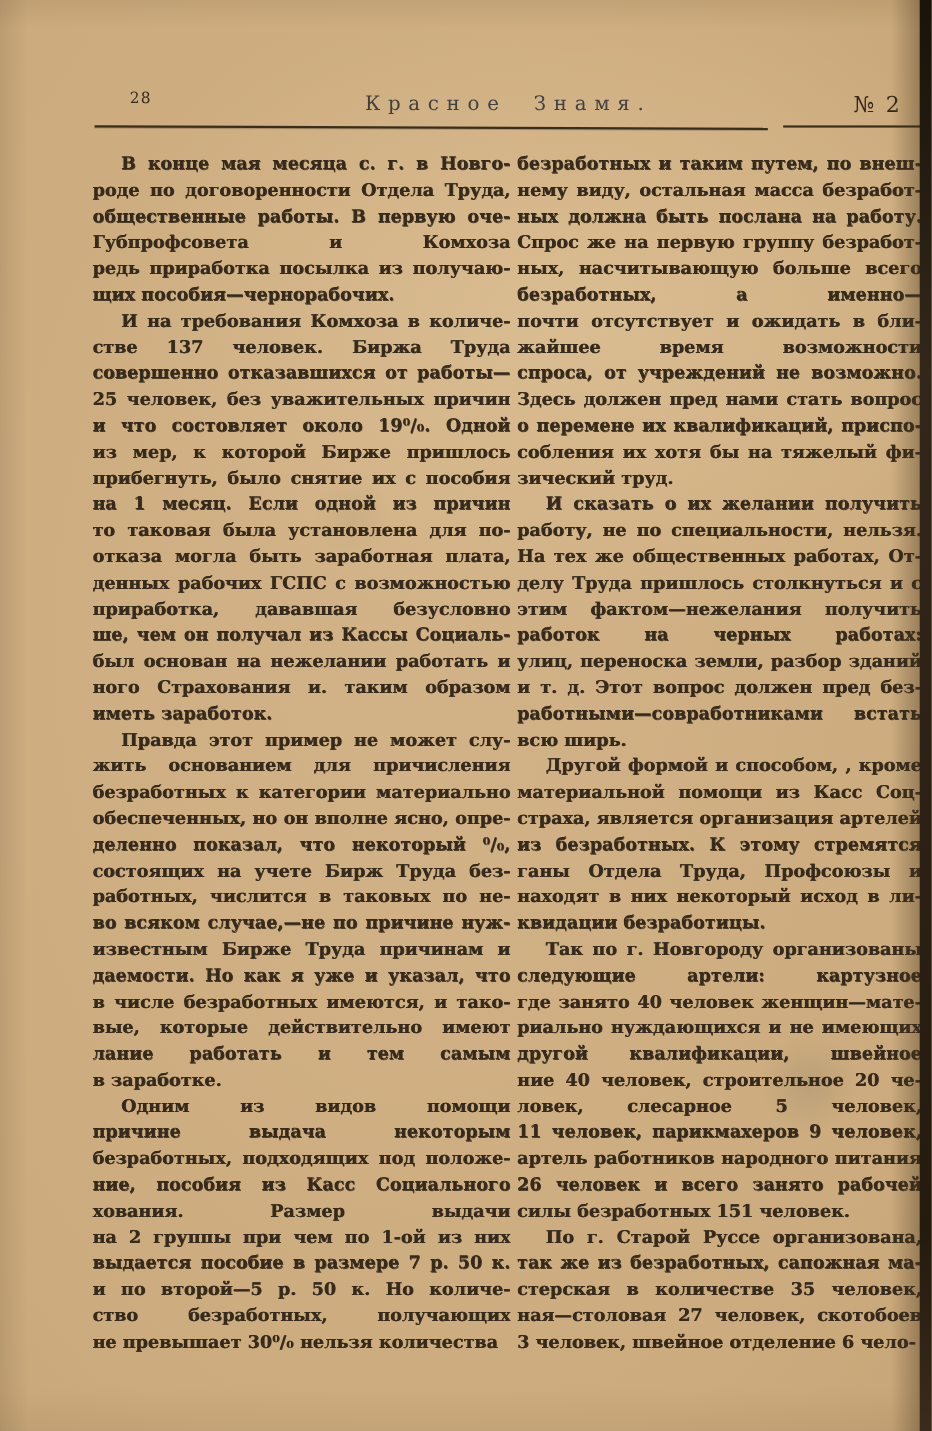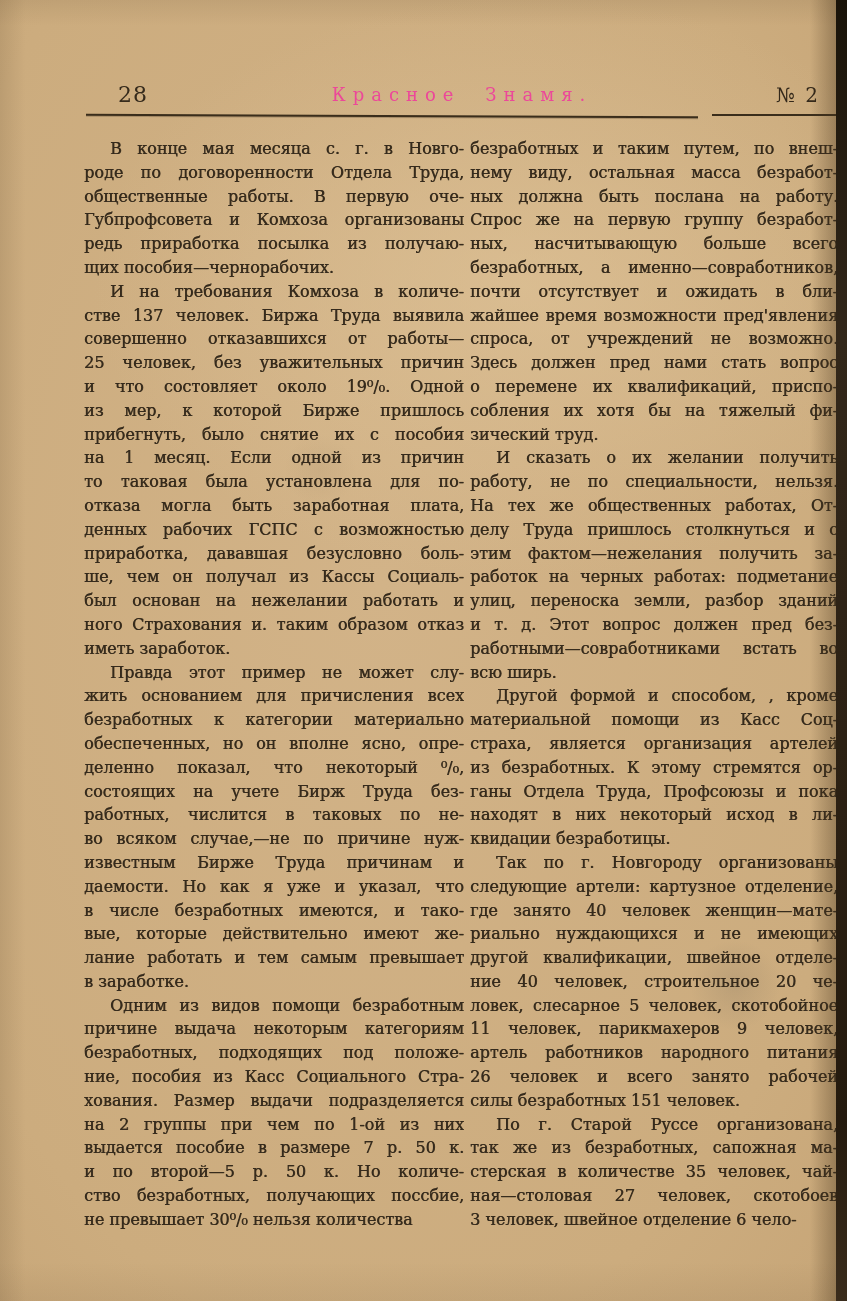"28" .header-pagenum { font-size: 22px -> 14px }
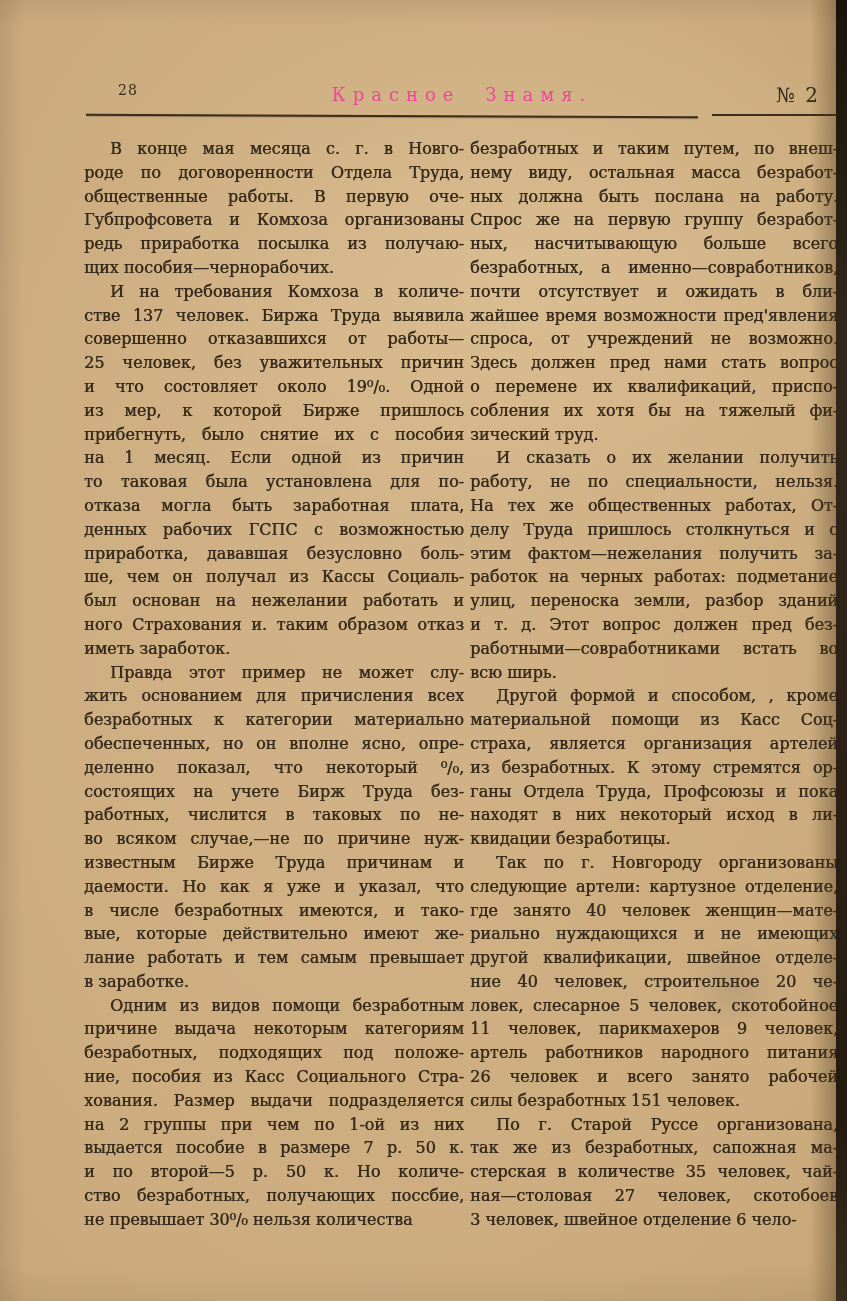"Красное Знамя." .masthead { color: #ec4899 -> #404040 }
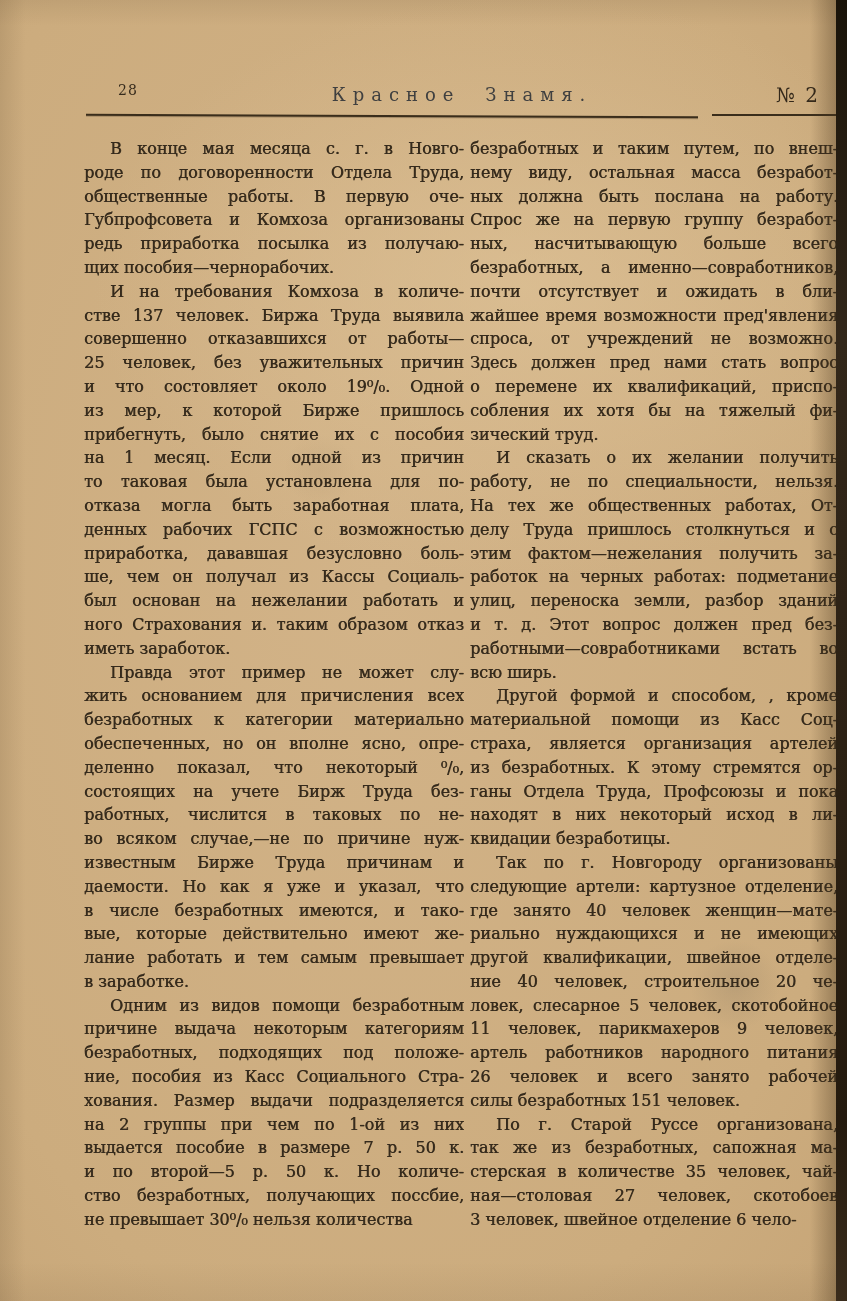"В конце мая месяца с." .paragraph { font-weight: none -> bold }
